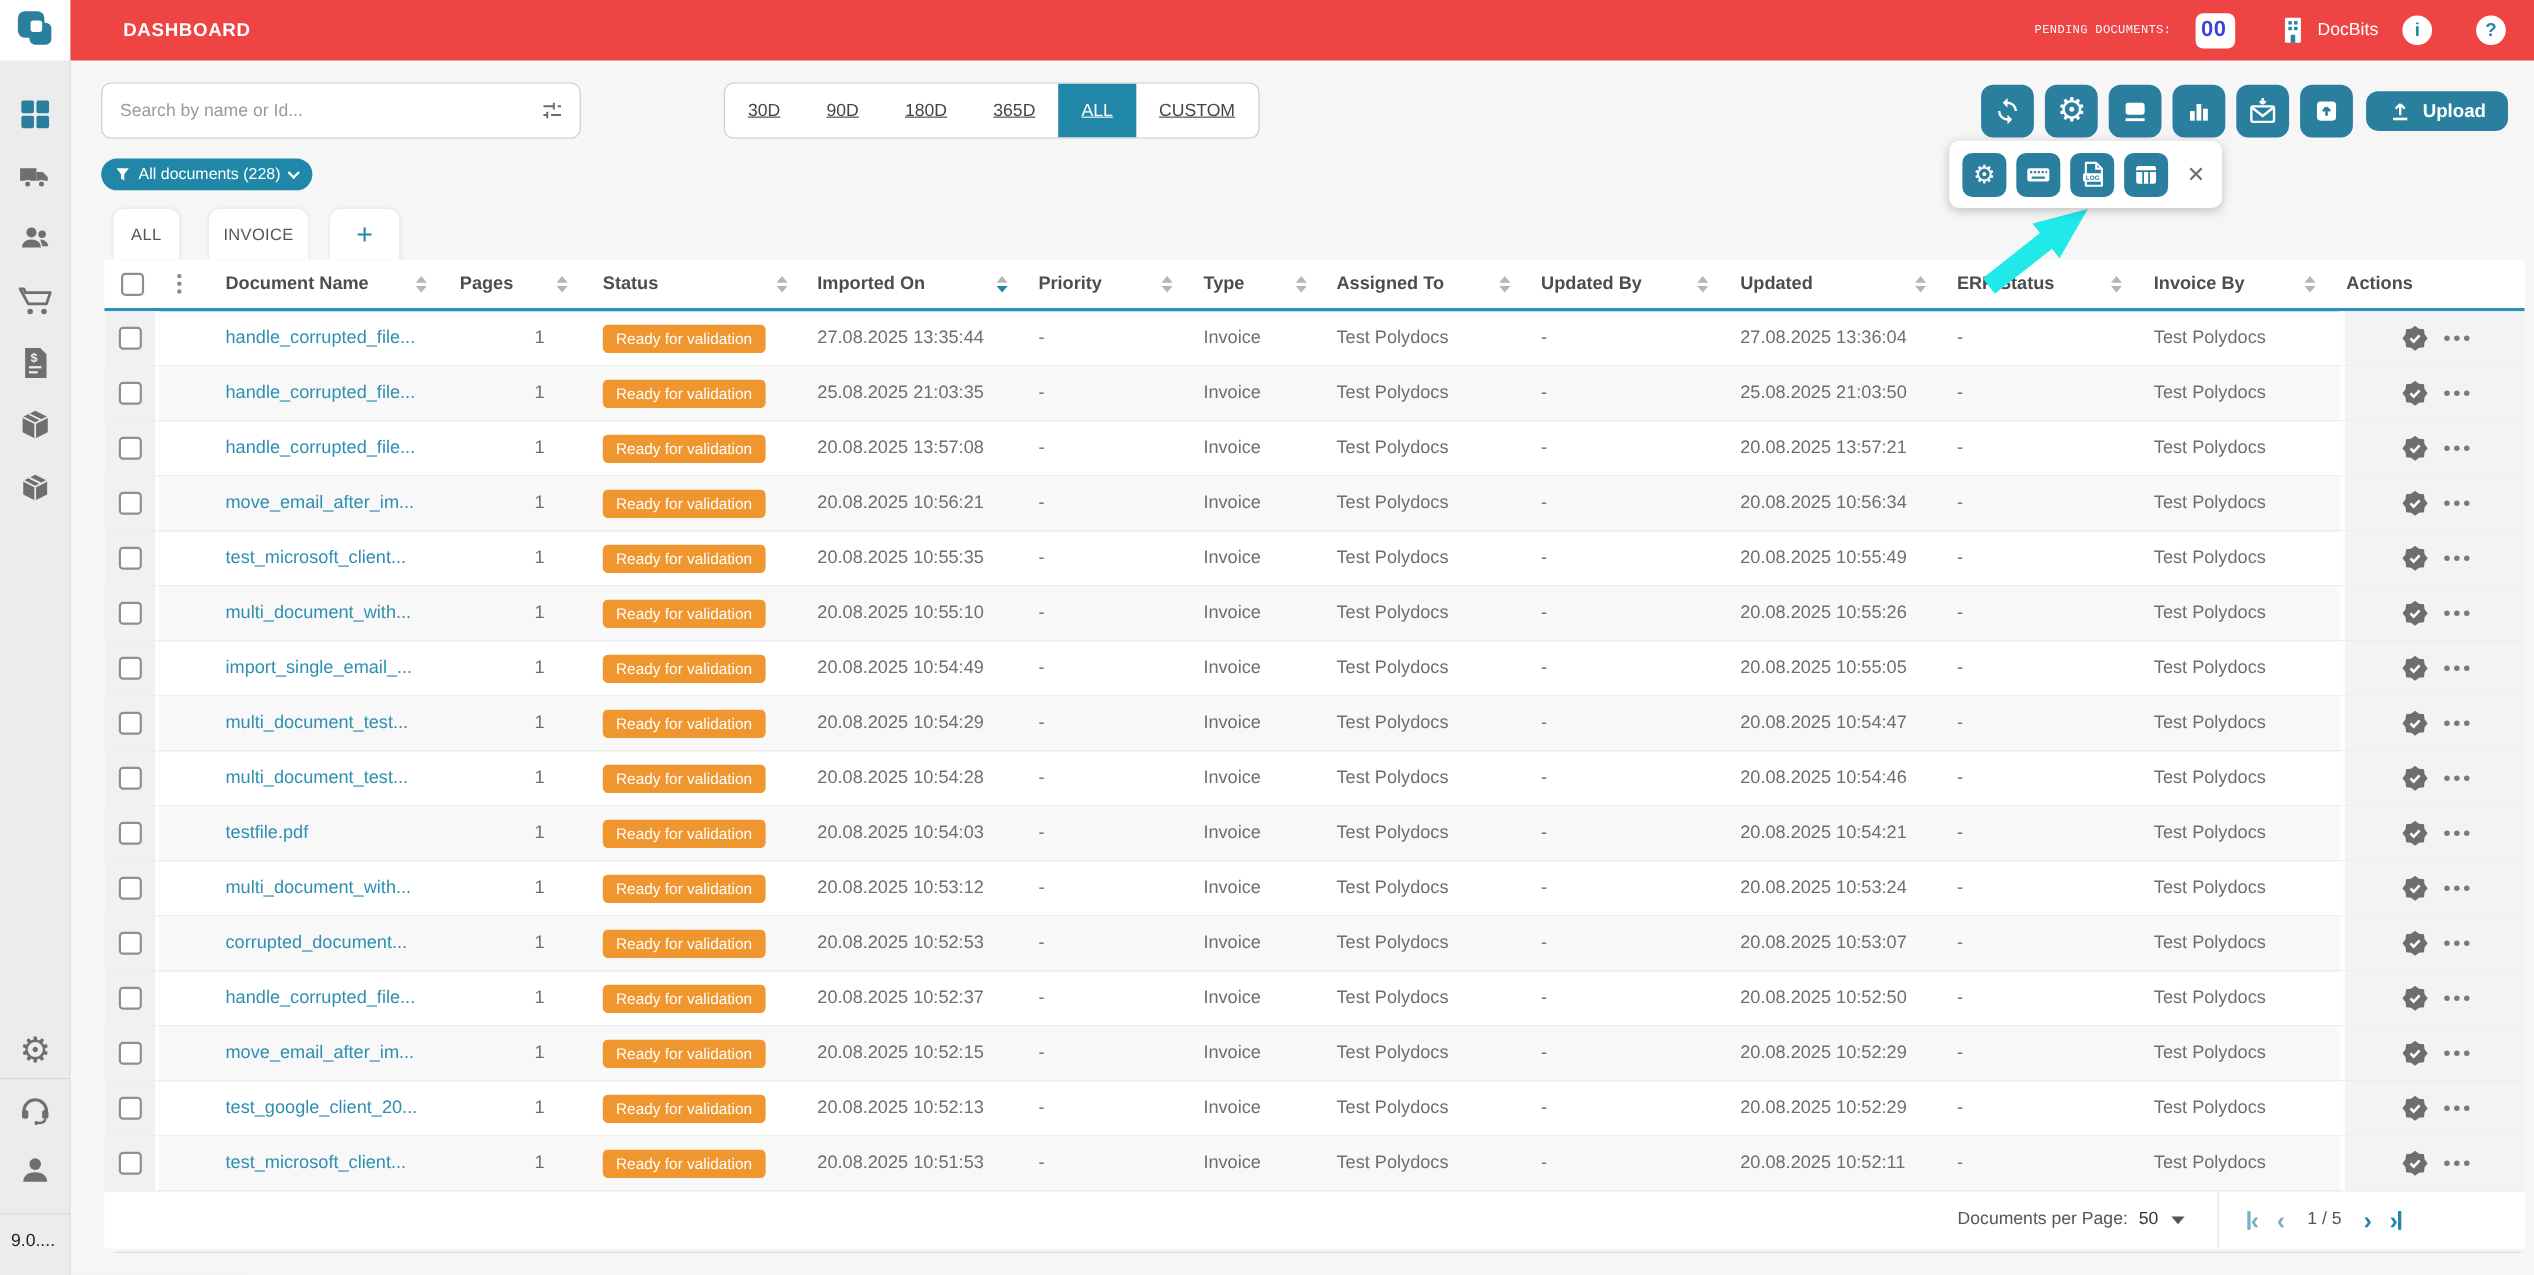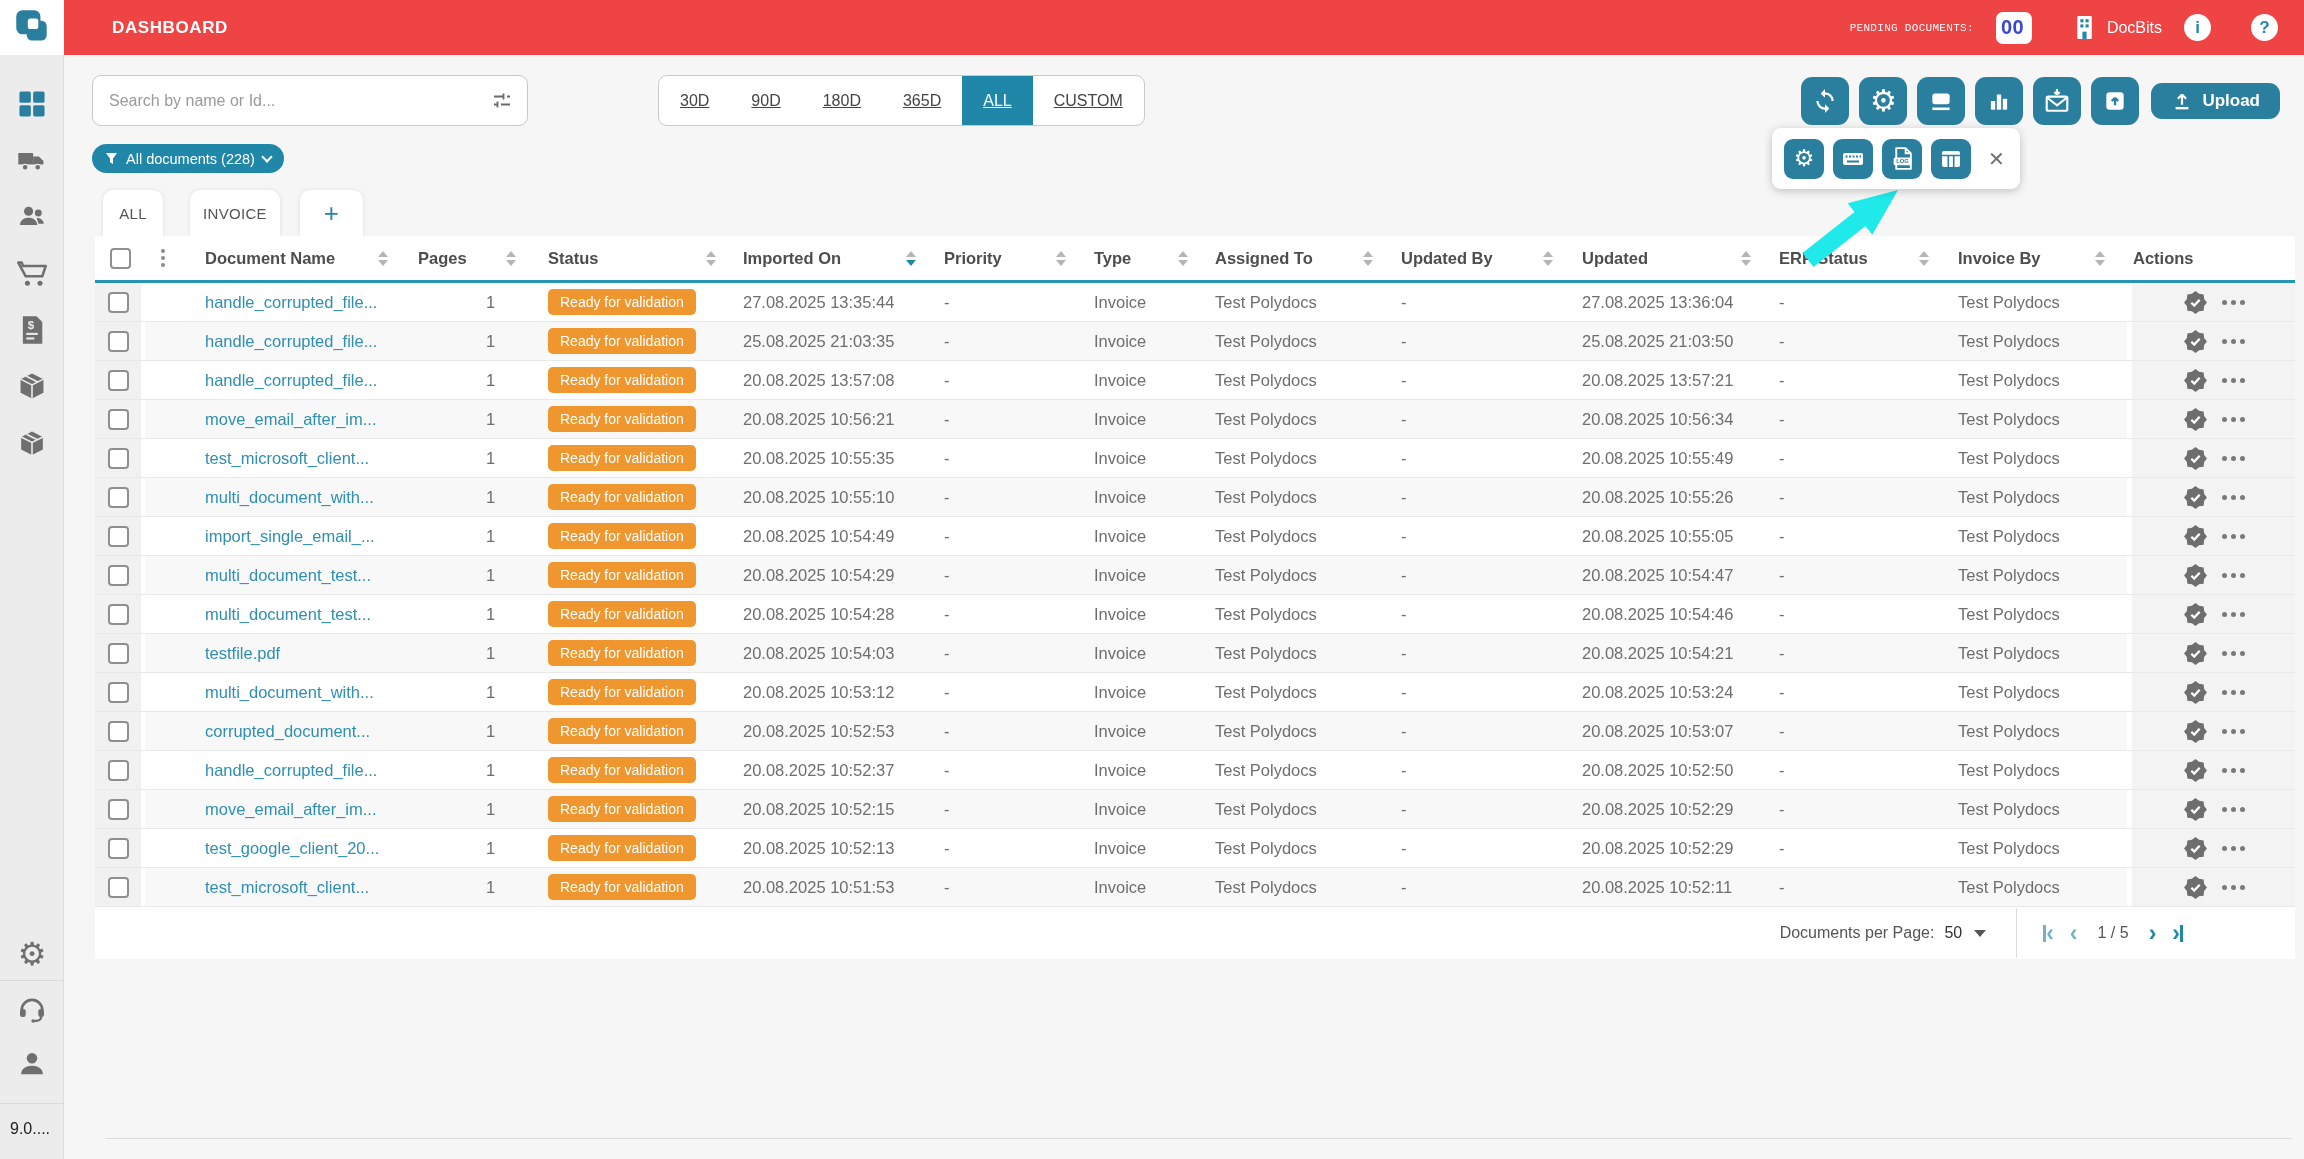"handle_corrupted_file..." .trow { height: 39px -> 50px }
